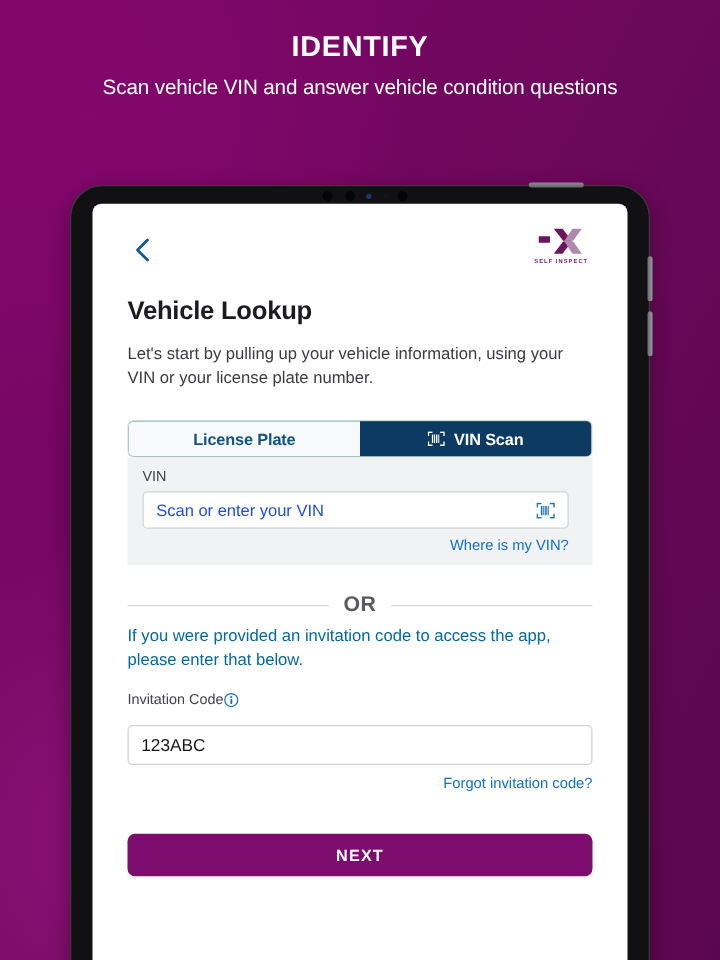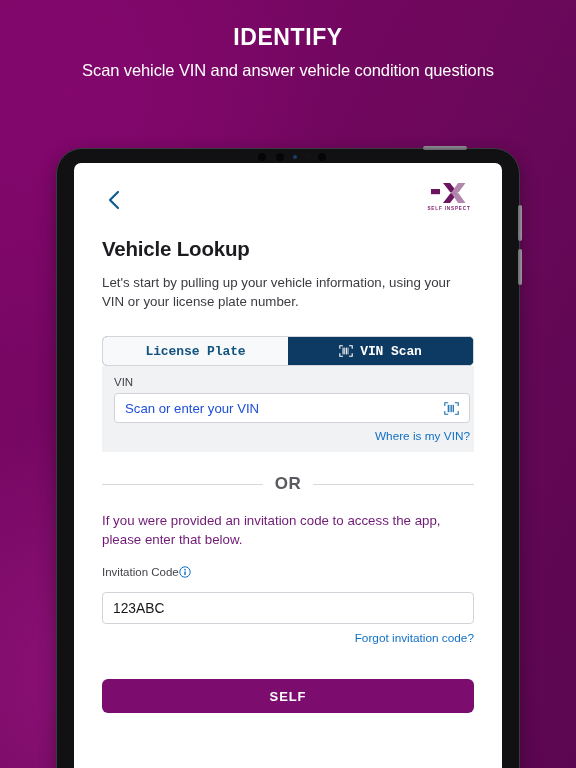"License Plate" .segmented { font-family: Liberation Mono, monospace -> none }
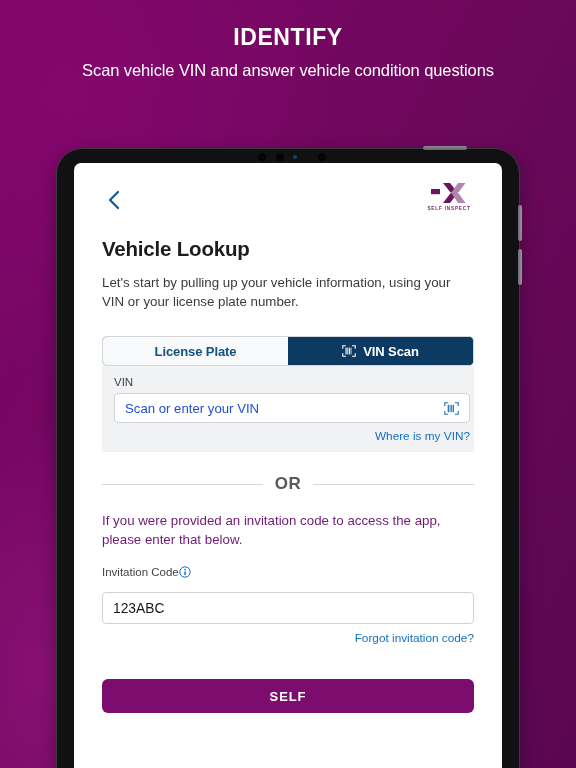"VIN" .vin-panel { padding: 10px 4px 9px 12px -> 10px 19px 9px 12px }
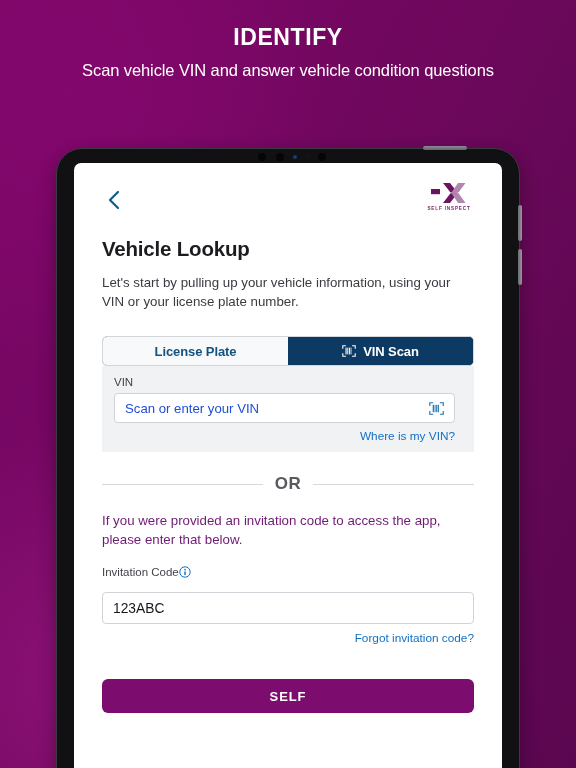"If you were provided an" p.invite-lede { color: #701a75 -> #0369a1; margin: 17px 0 0 0 -> 5px 0 0 0 }
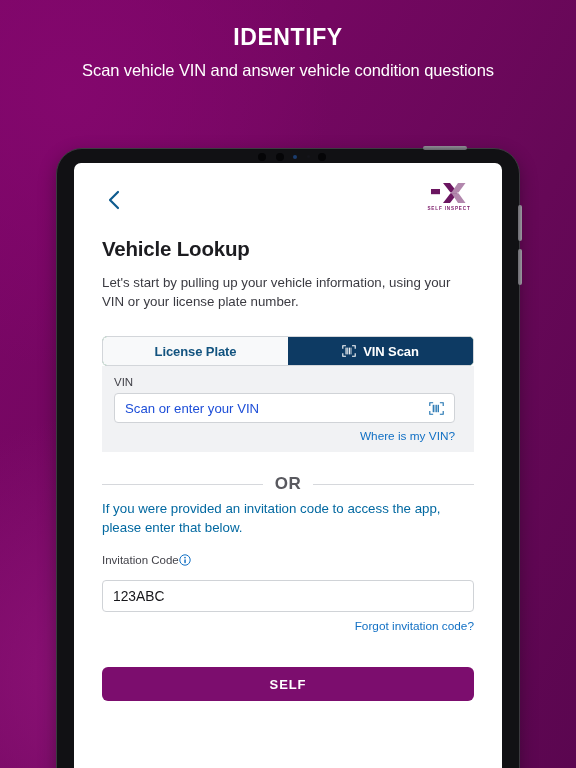"SELF" button.next-btn { text: SELF -> NEXT }
